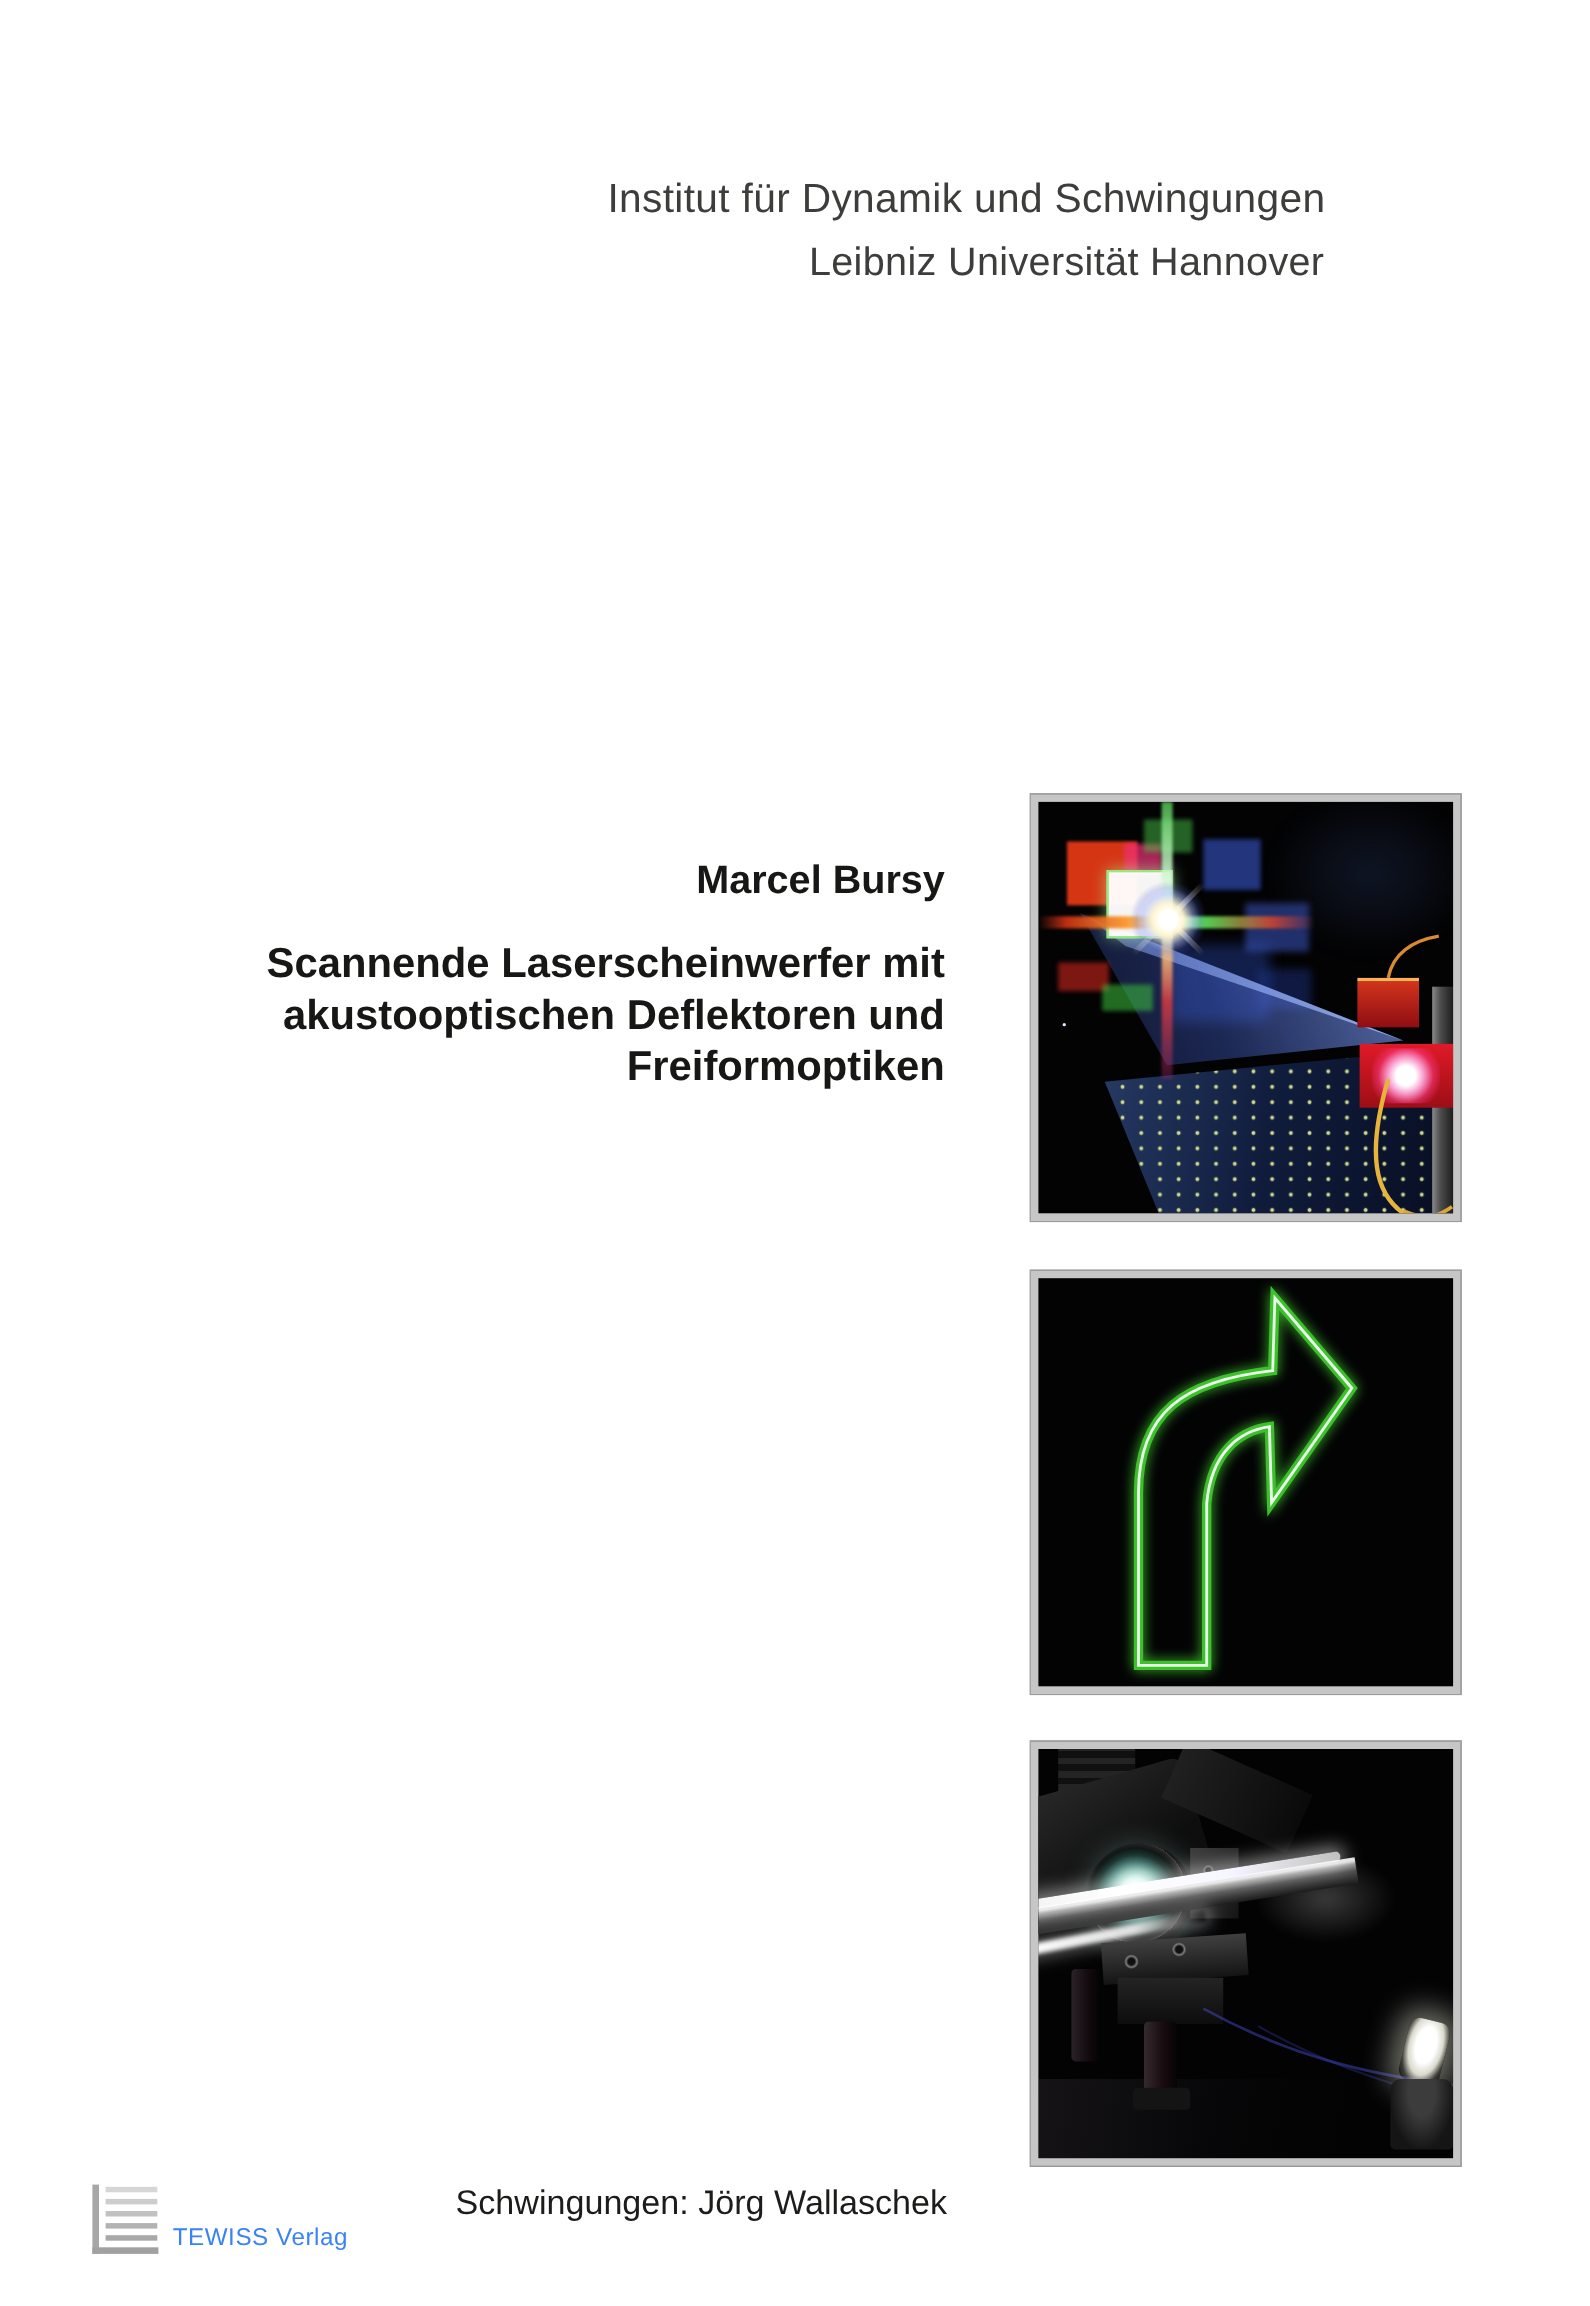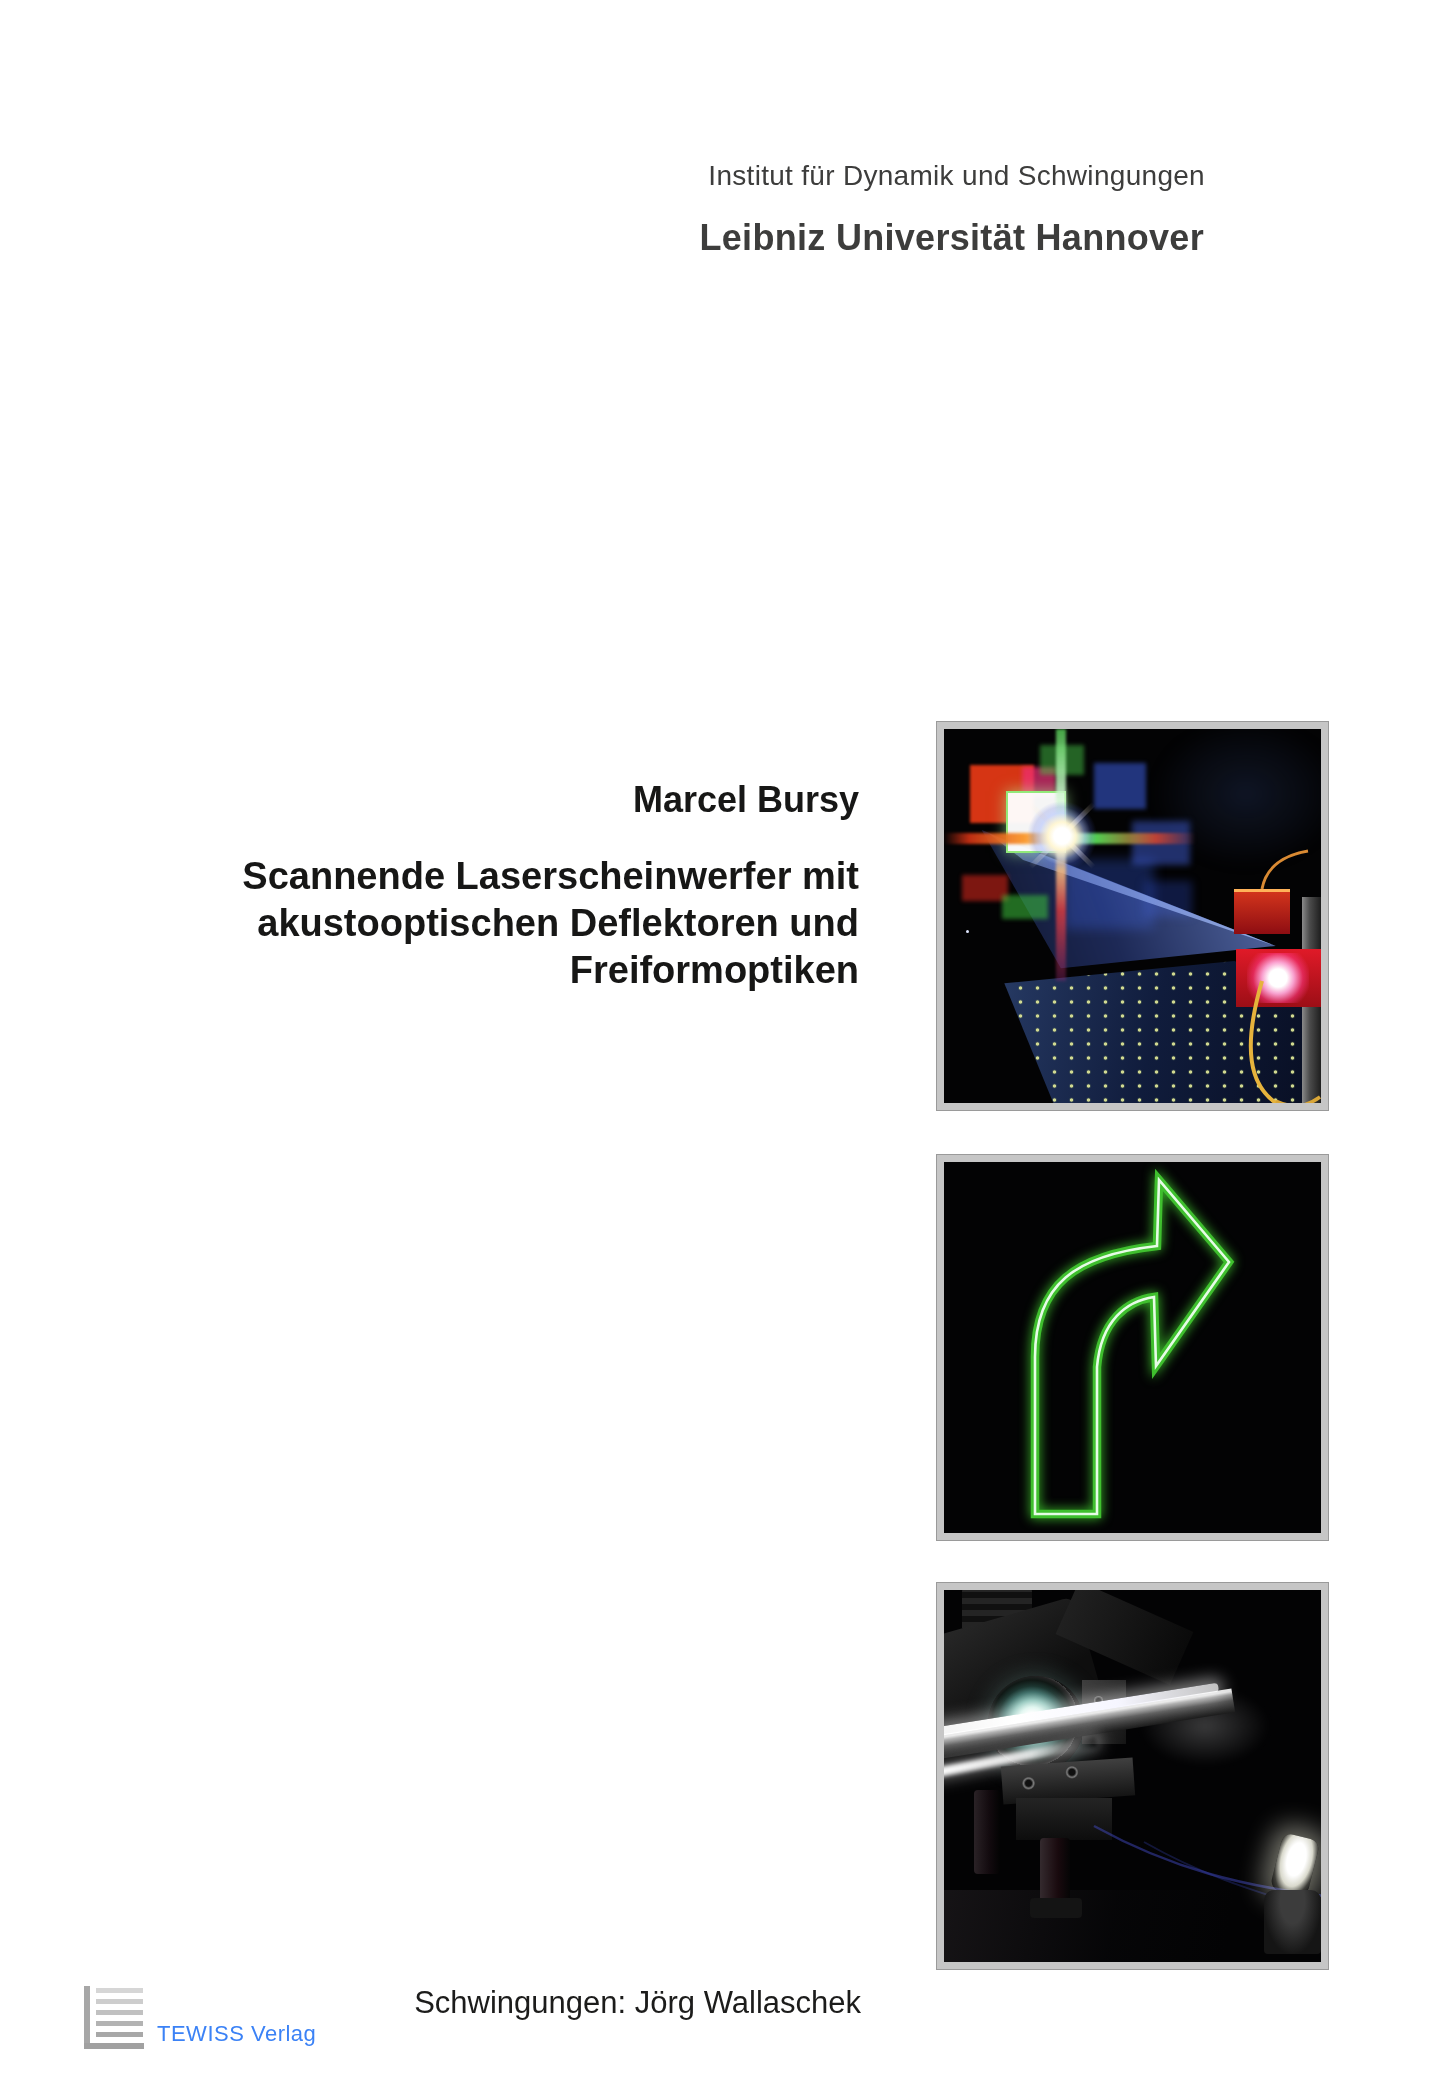"Institut für Dynamik und Schwingungen" .inst-line1 { font-size: 28px -> 37px }
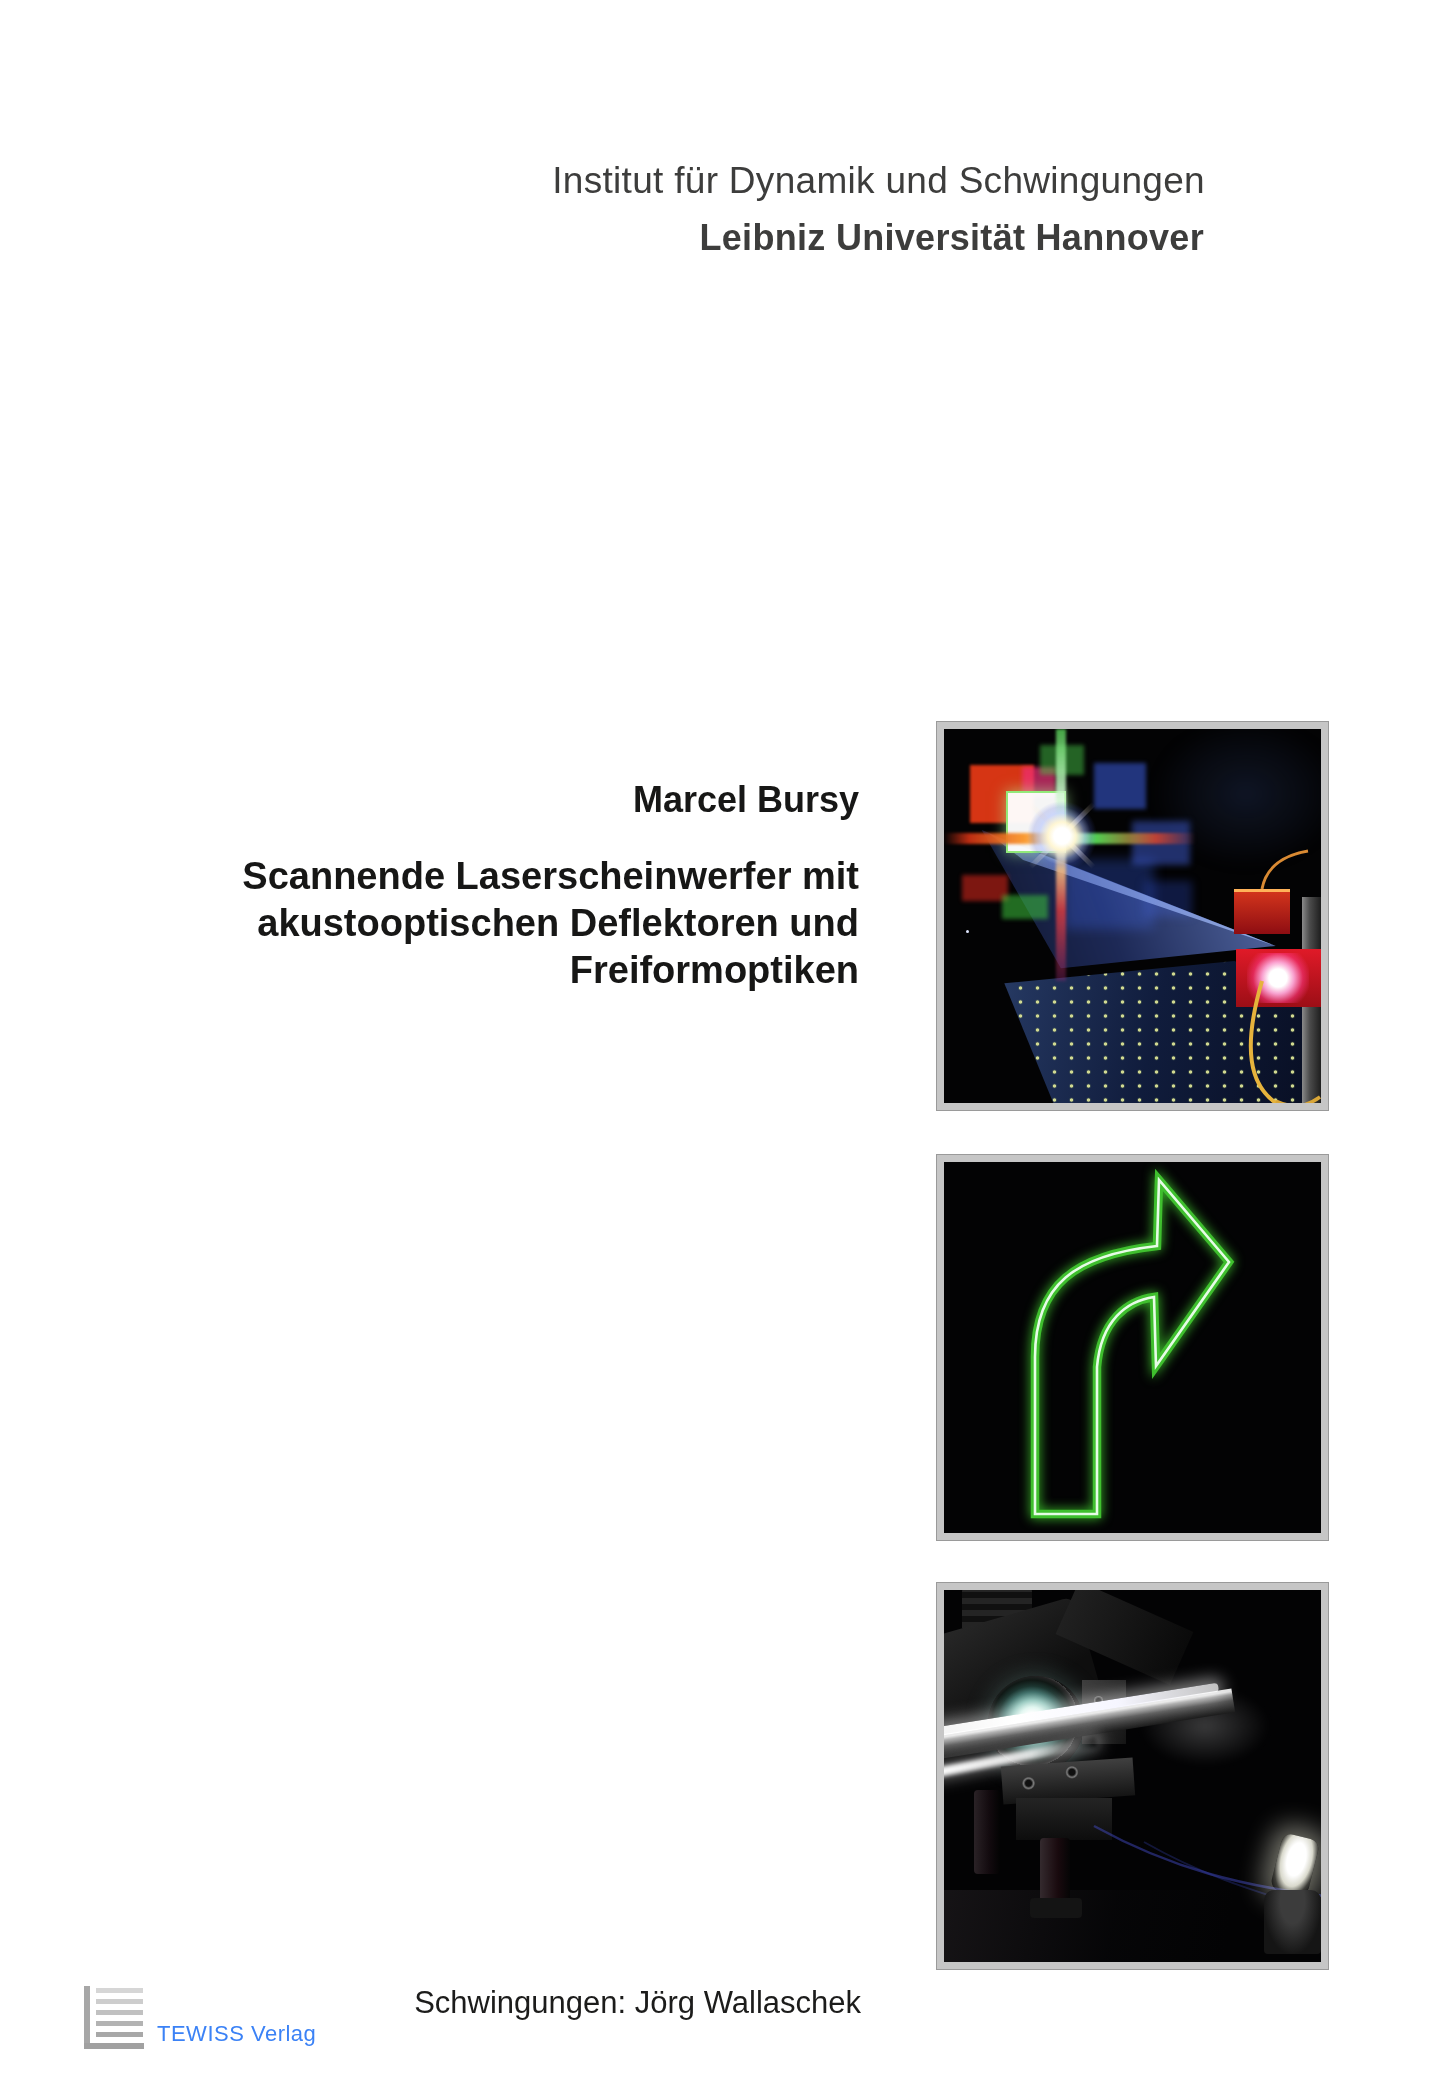"Leibniz Universität Hannover" .inst-line2 { font-weight: 700 -> 400 }
